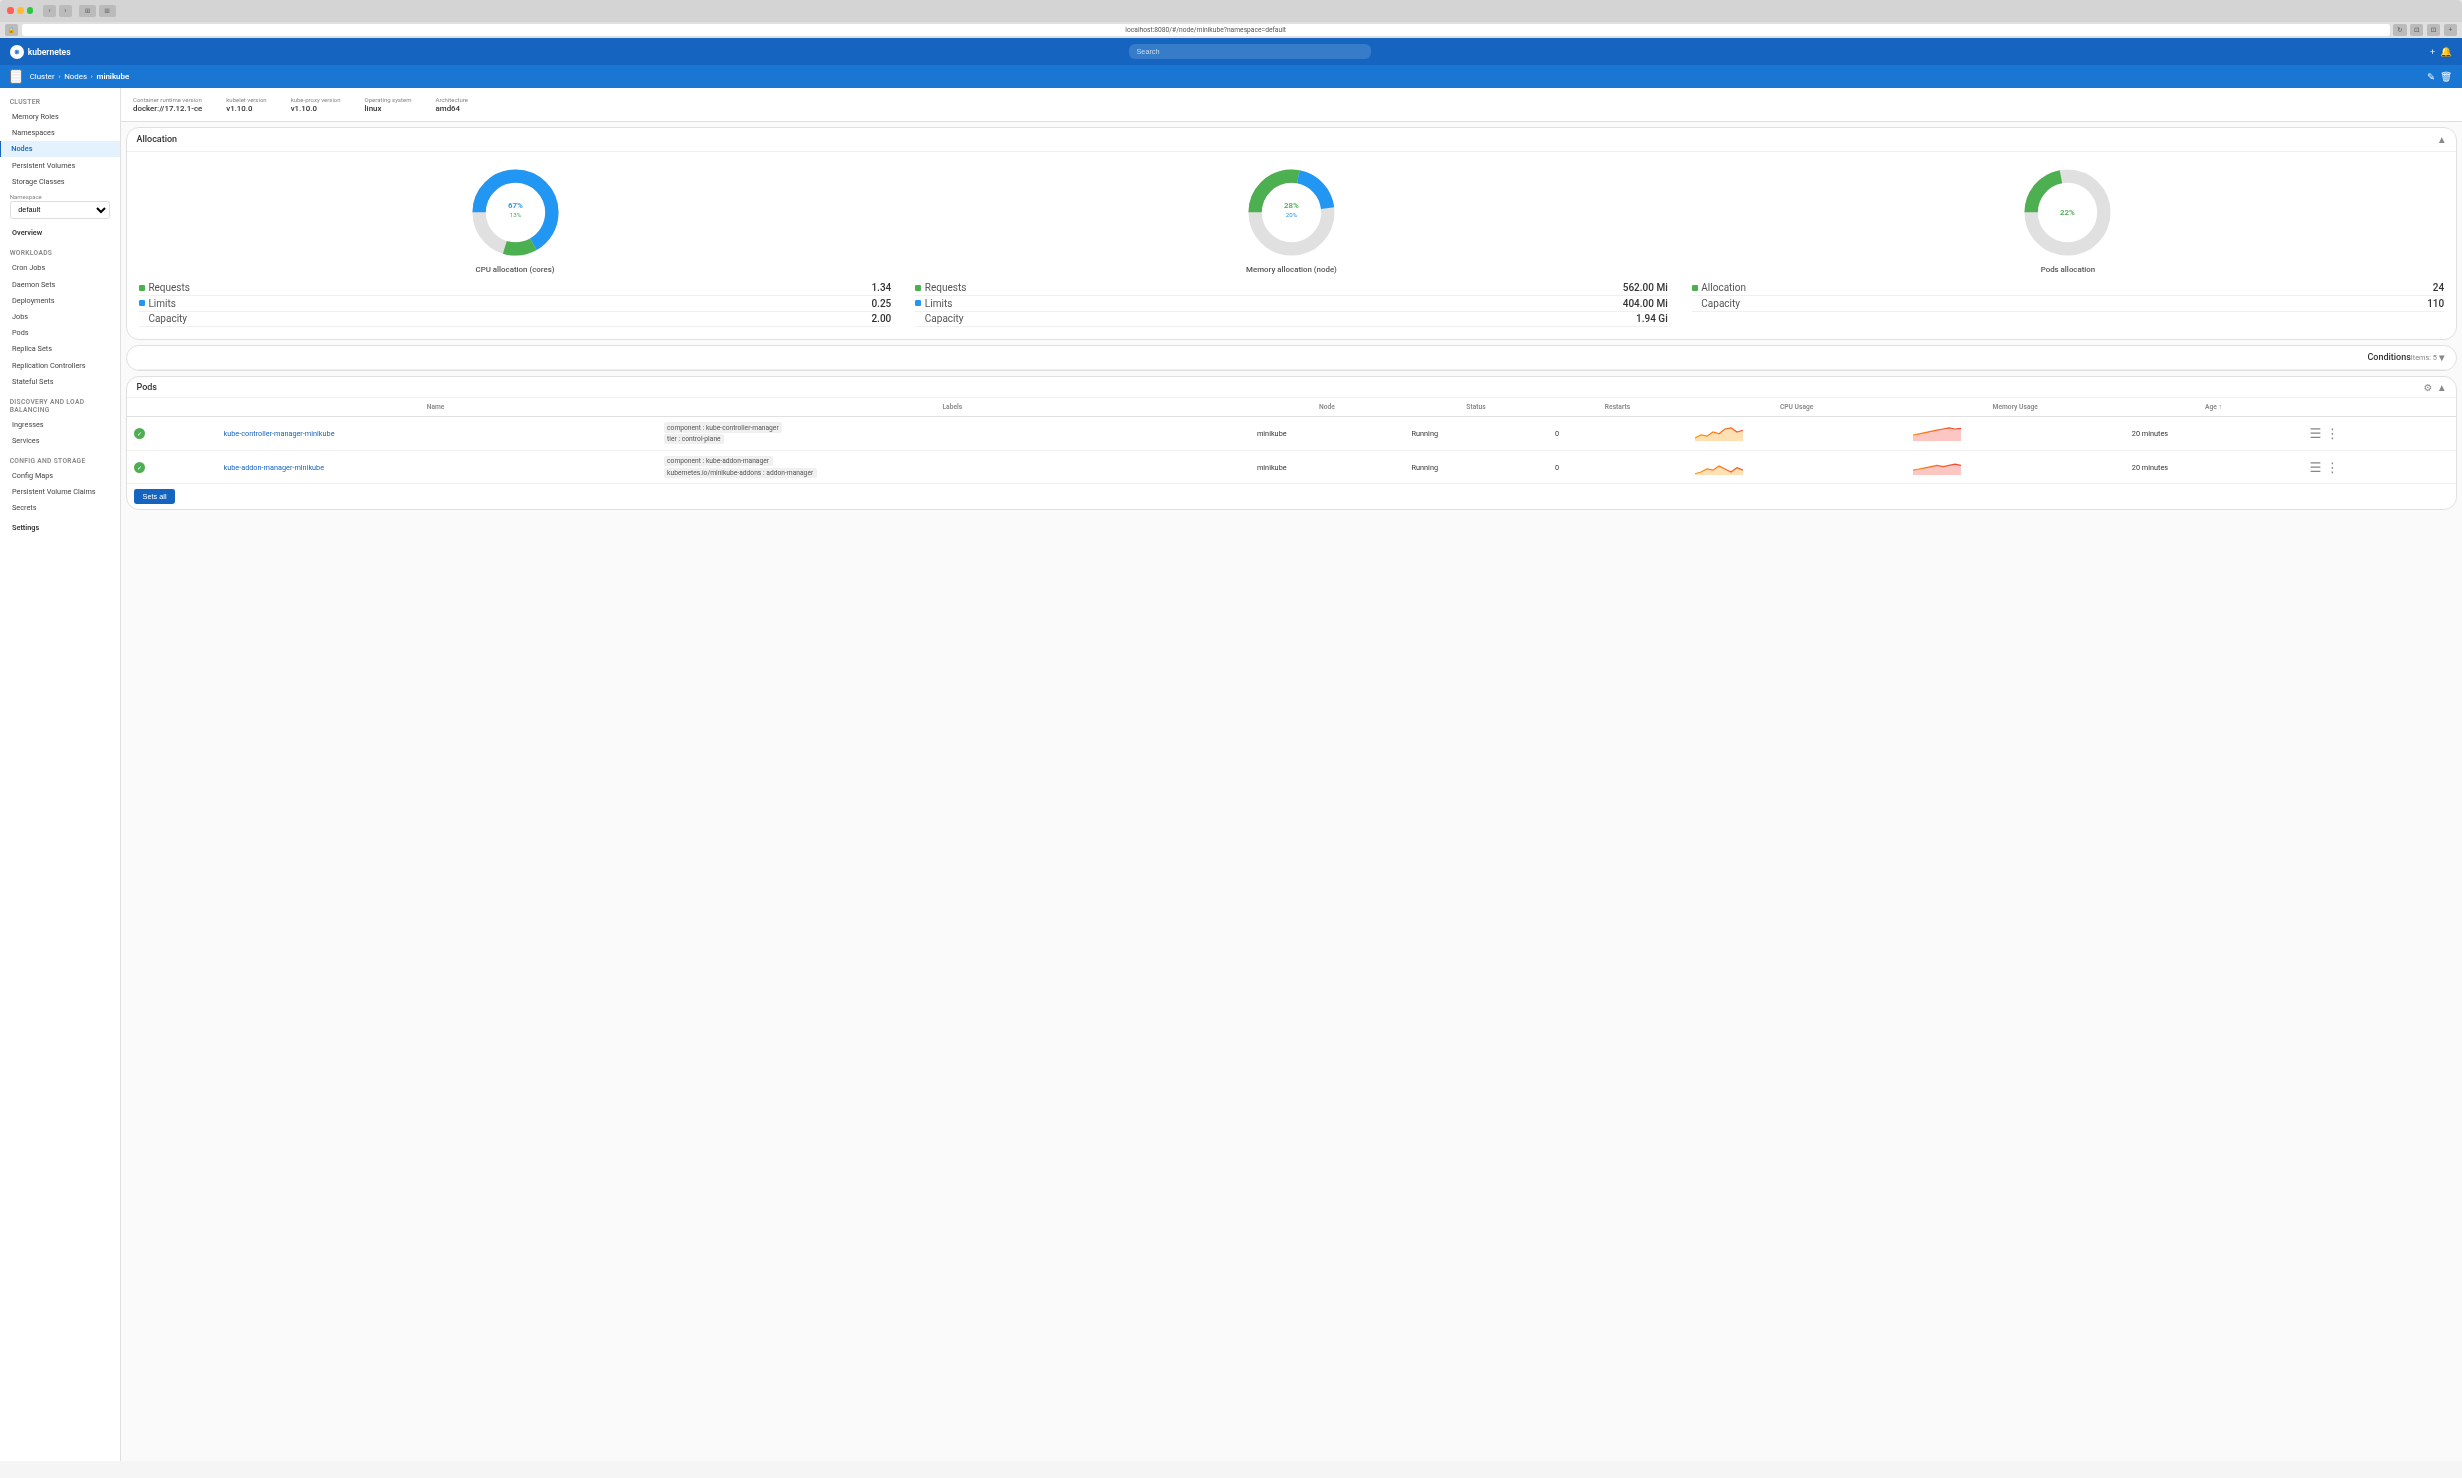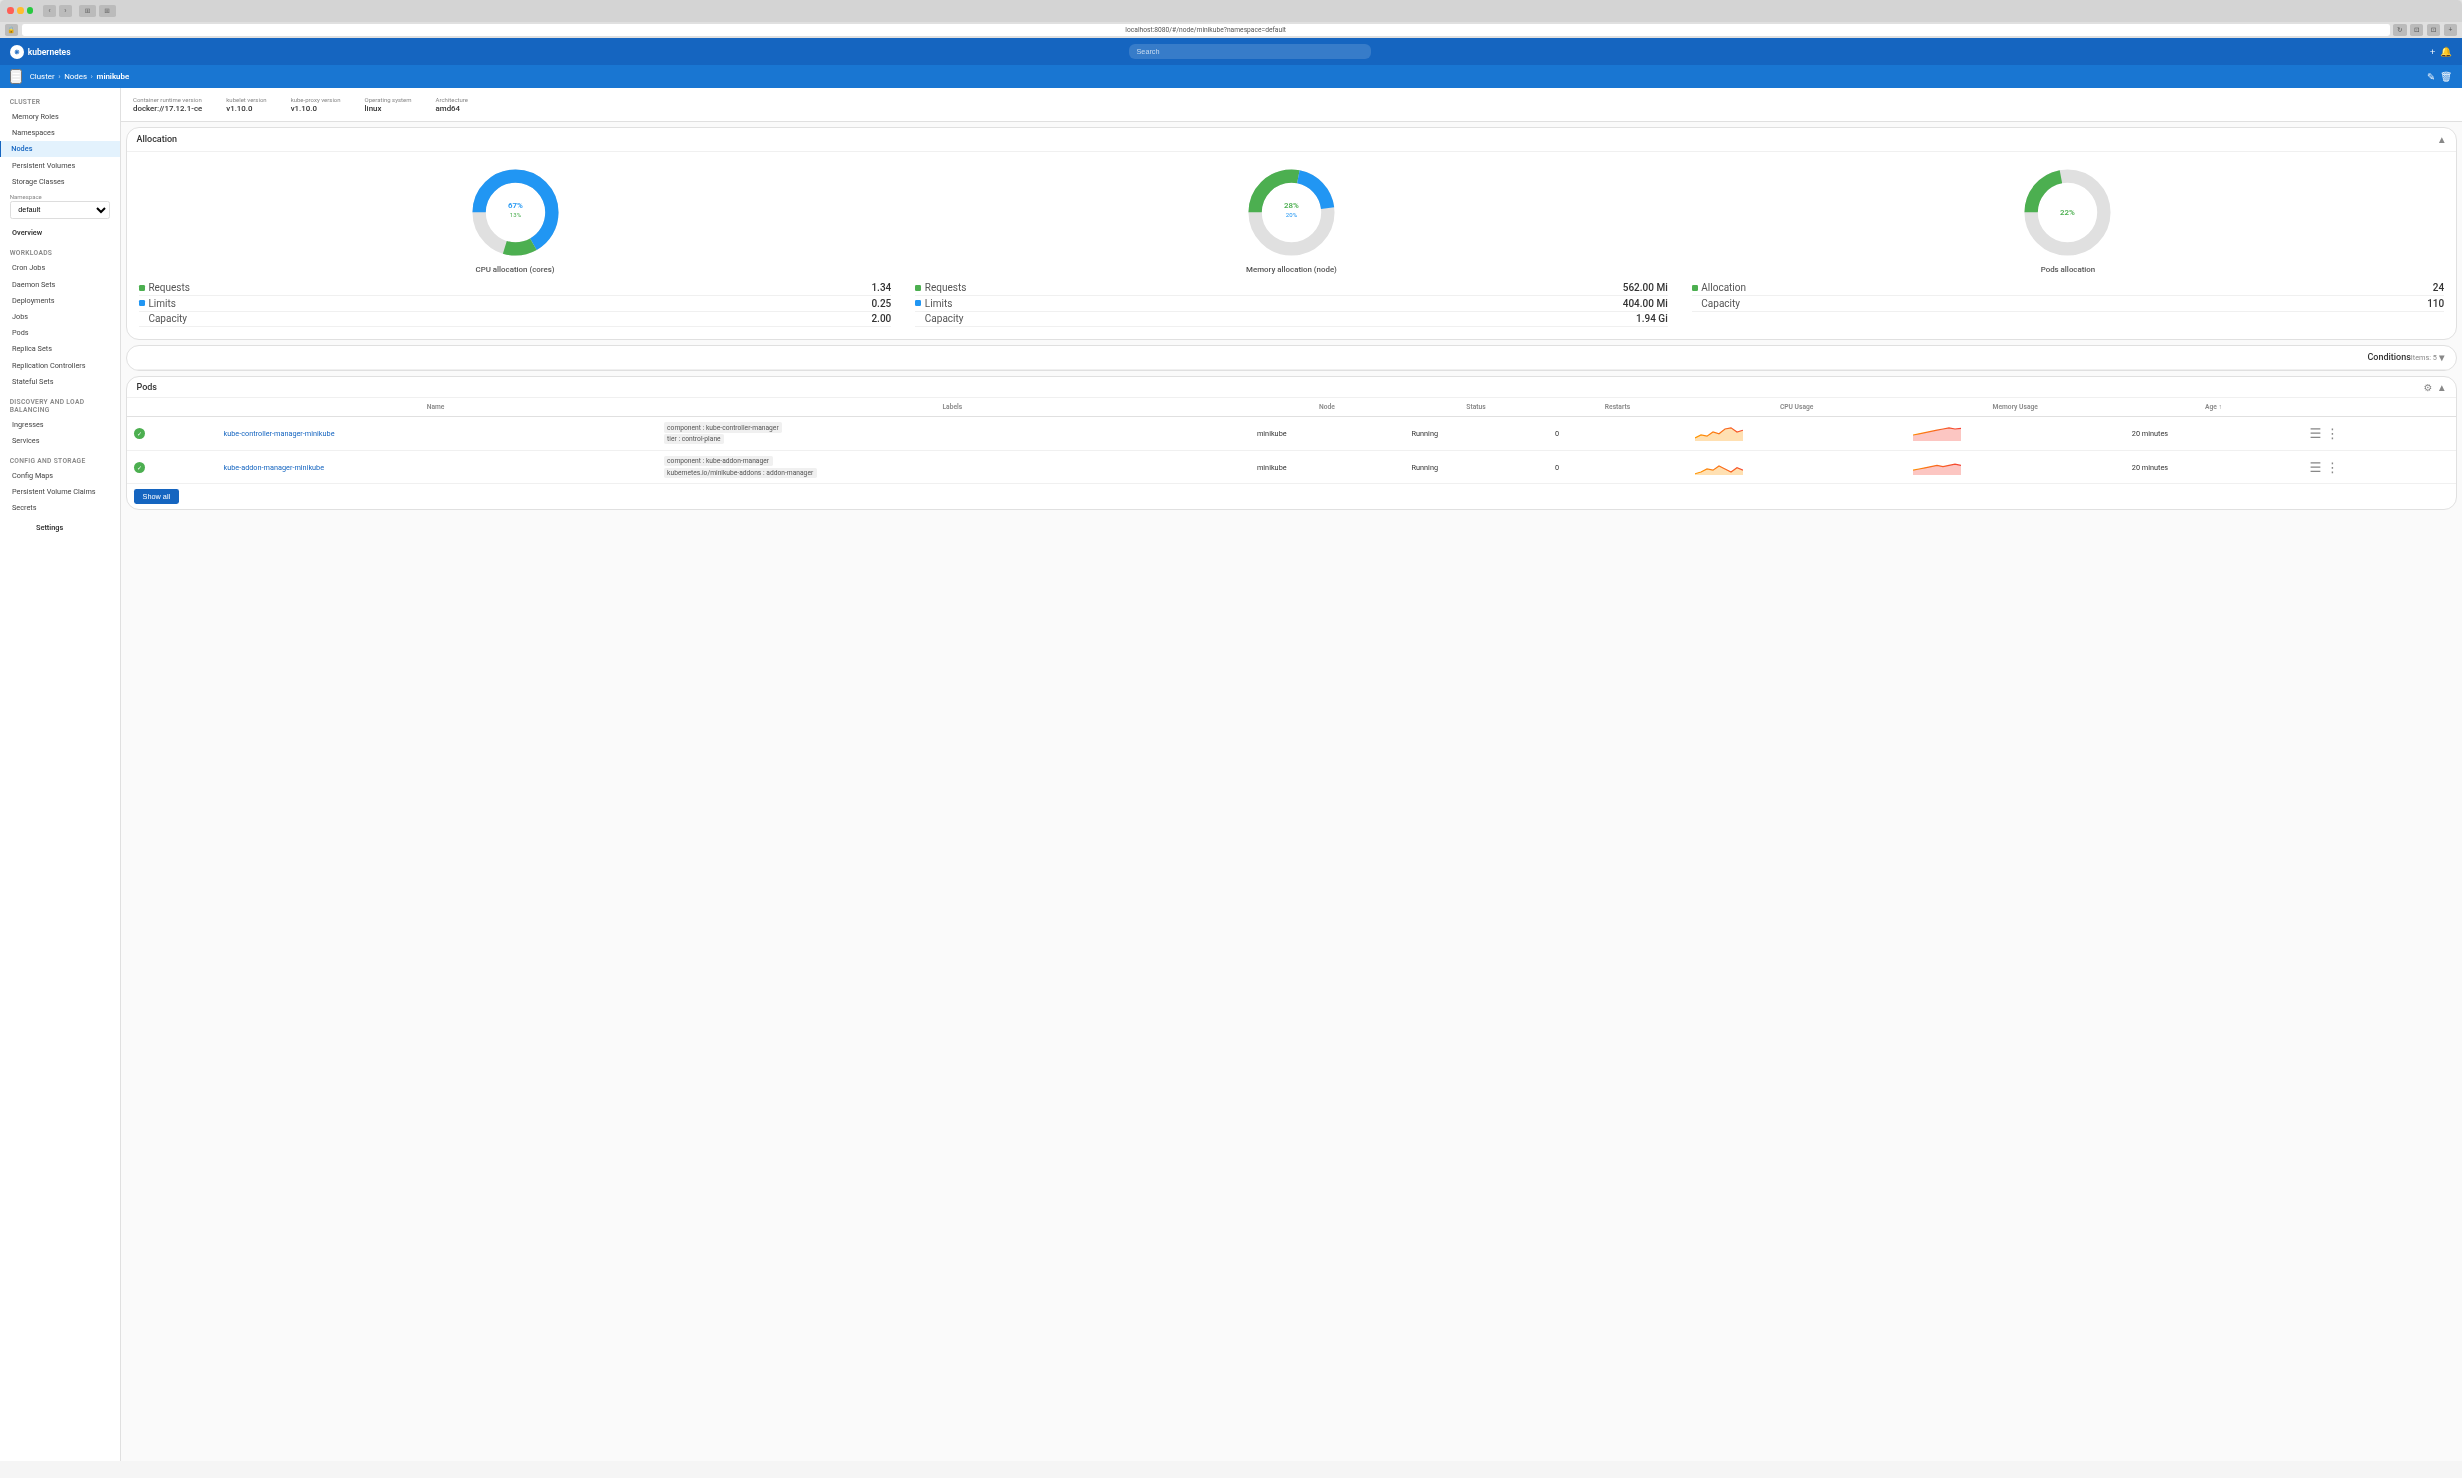"Show all" button.show-all-btn { text: Show -> Sets }
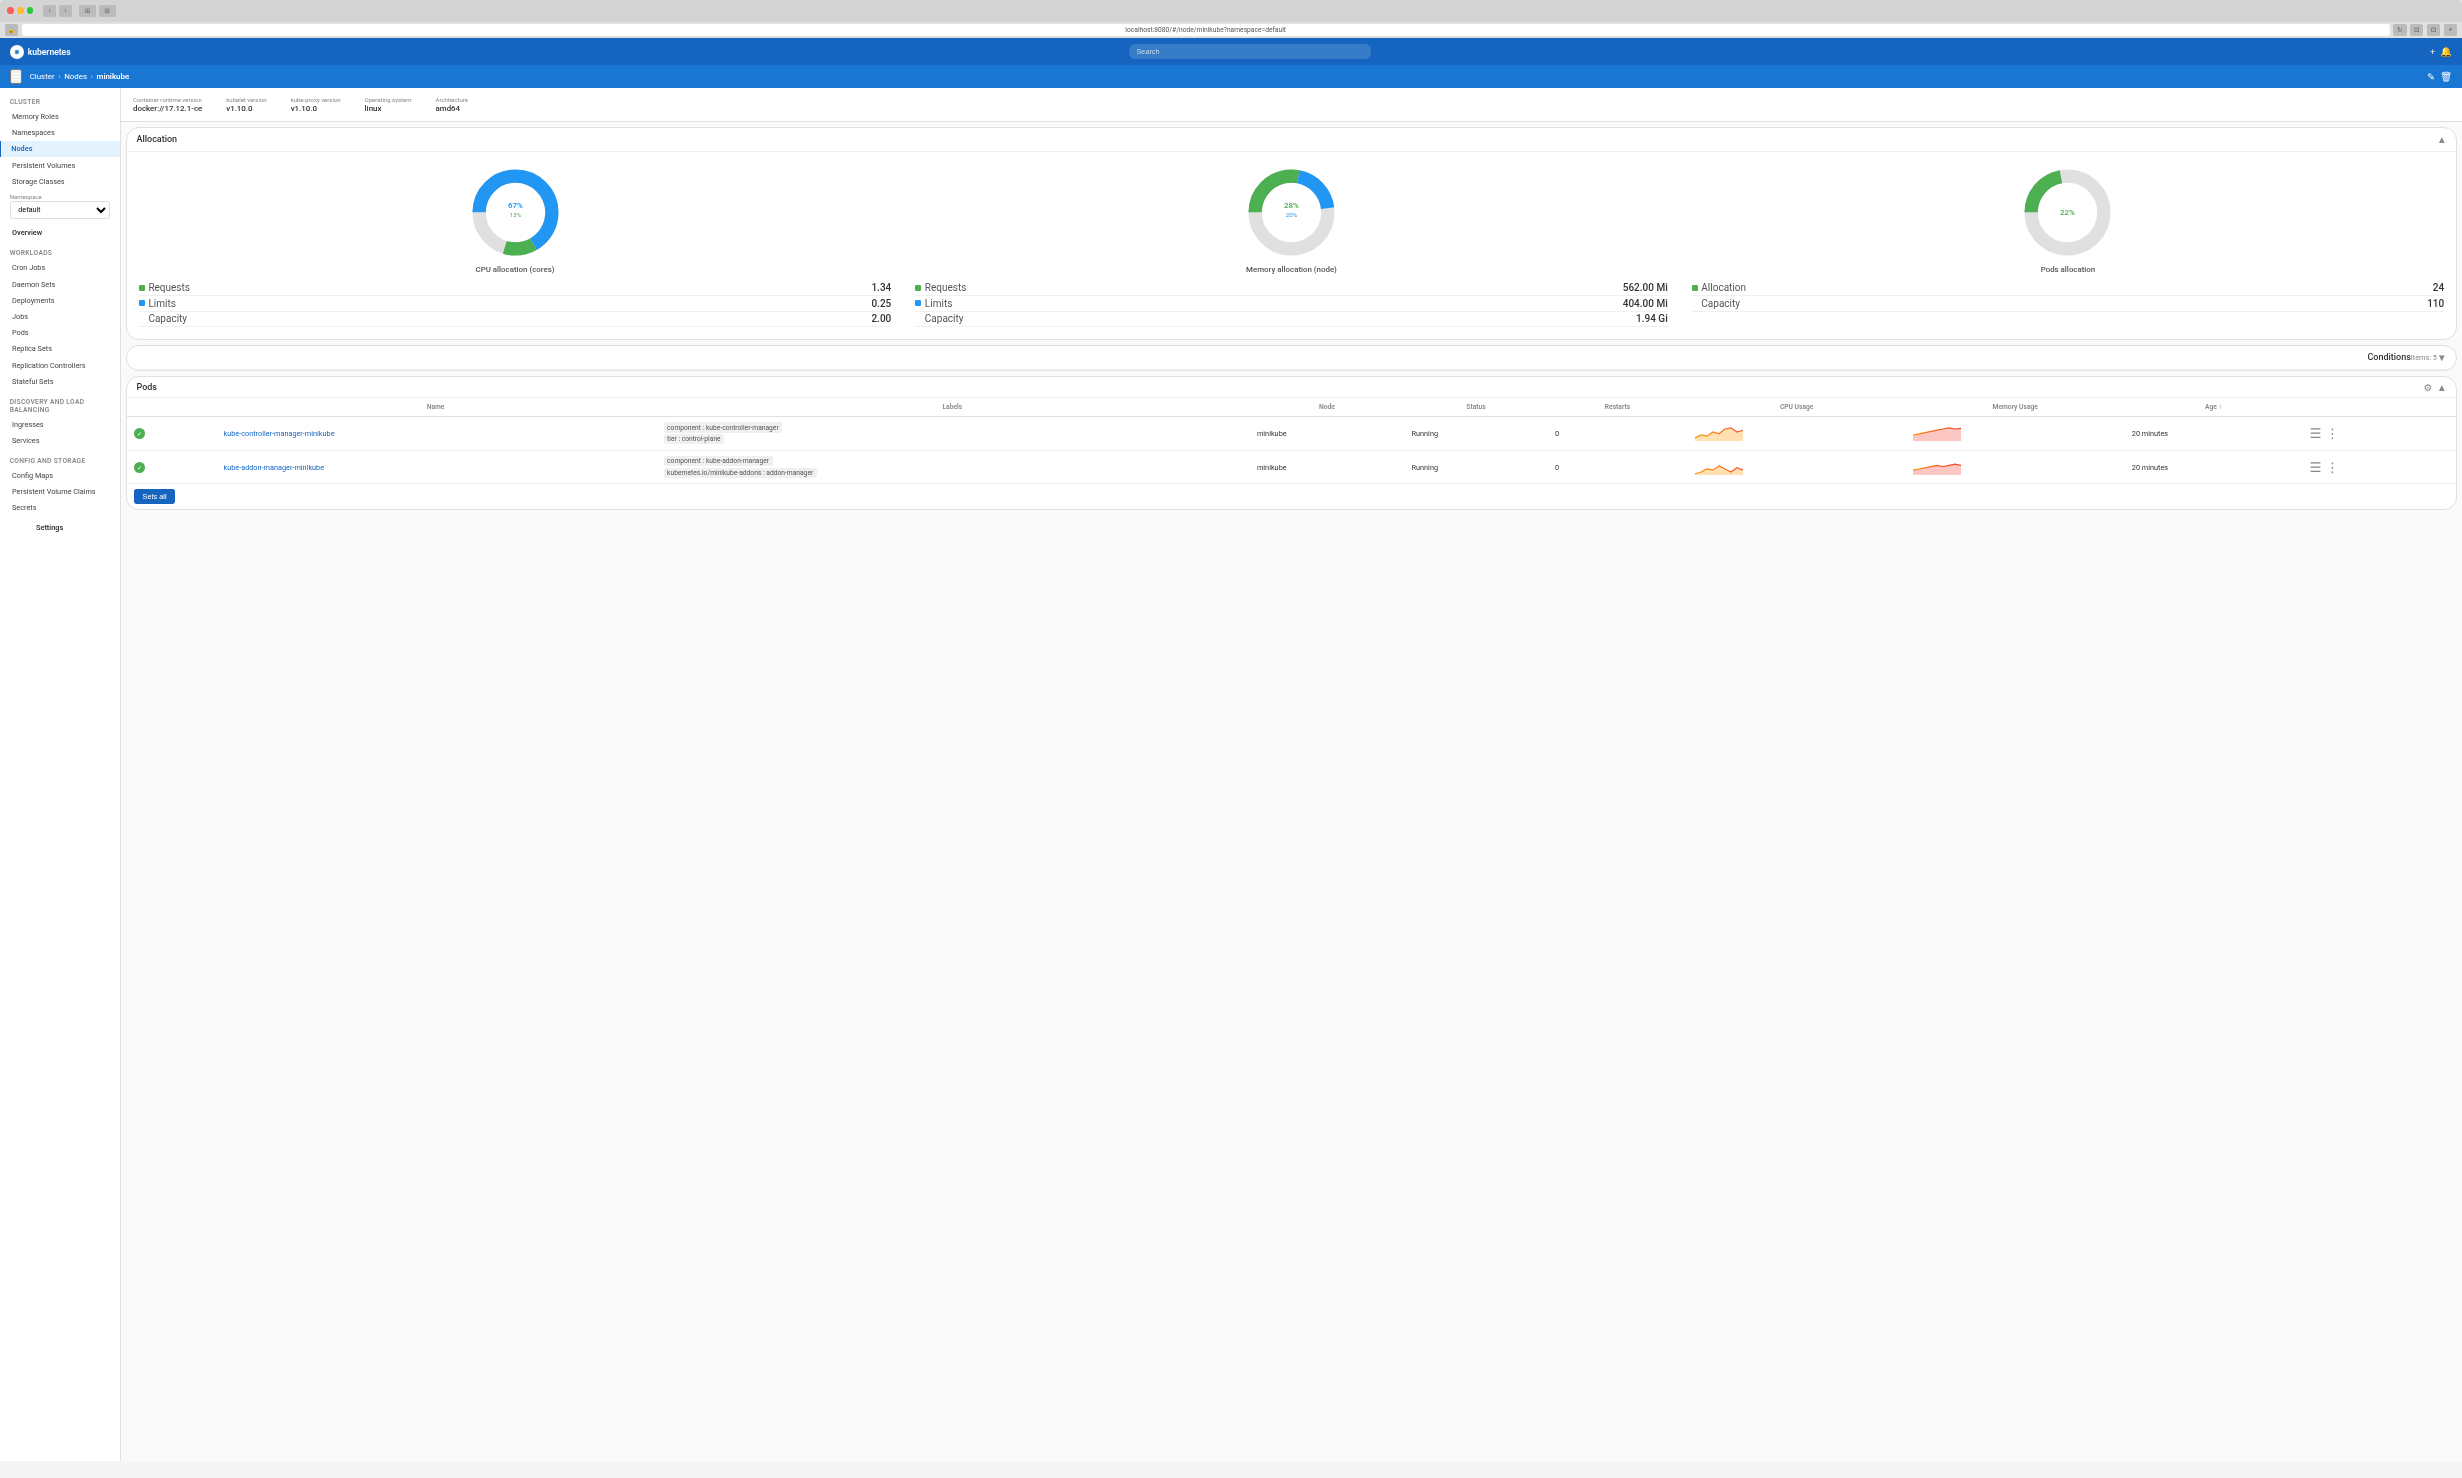"Settings" div.sidebar-item { margin-left: 24px -> none }
